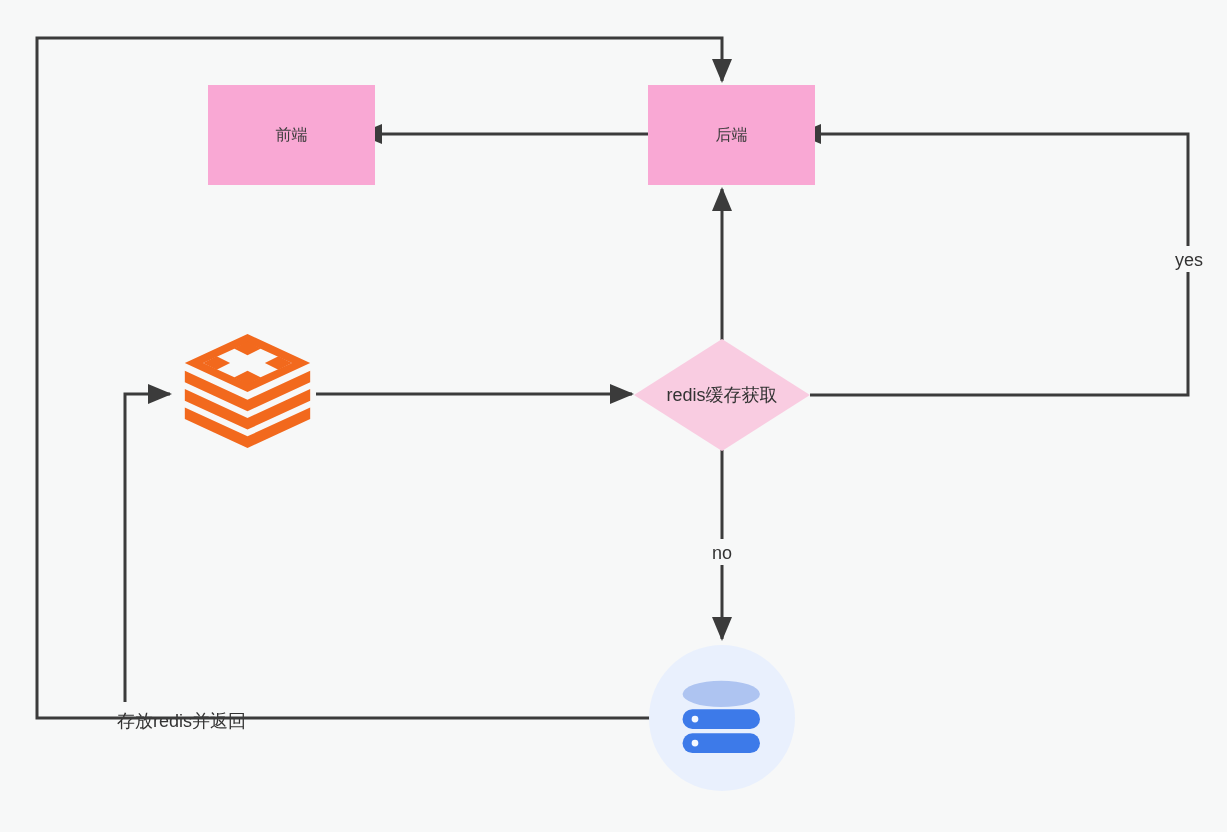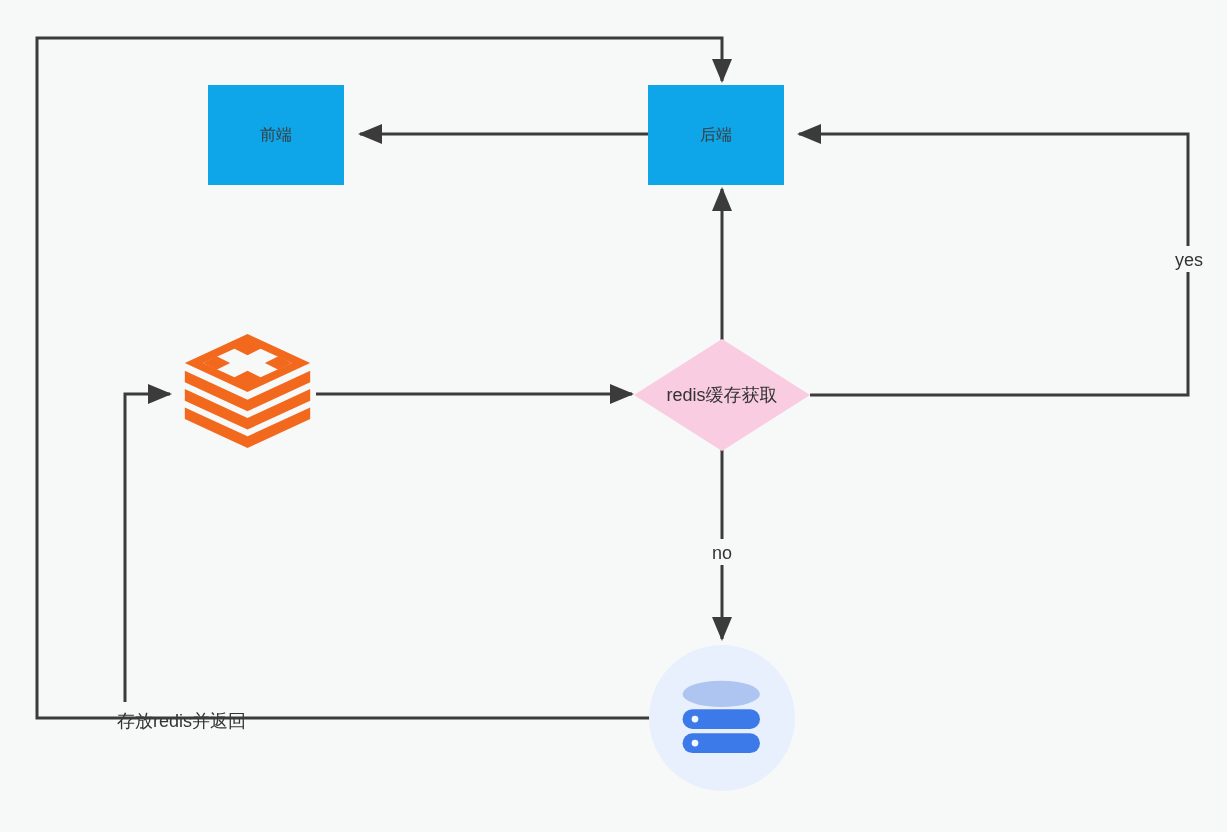"前端" .rect-node { background: #0ea5e9 -> #f9a8d4; width: 136px -> 167px }
